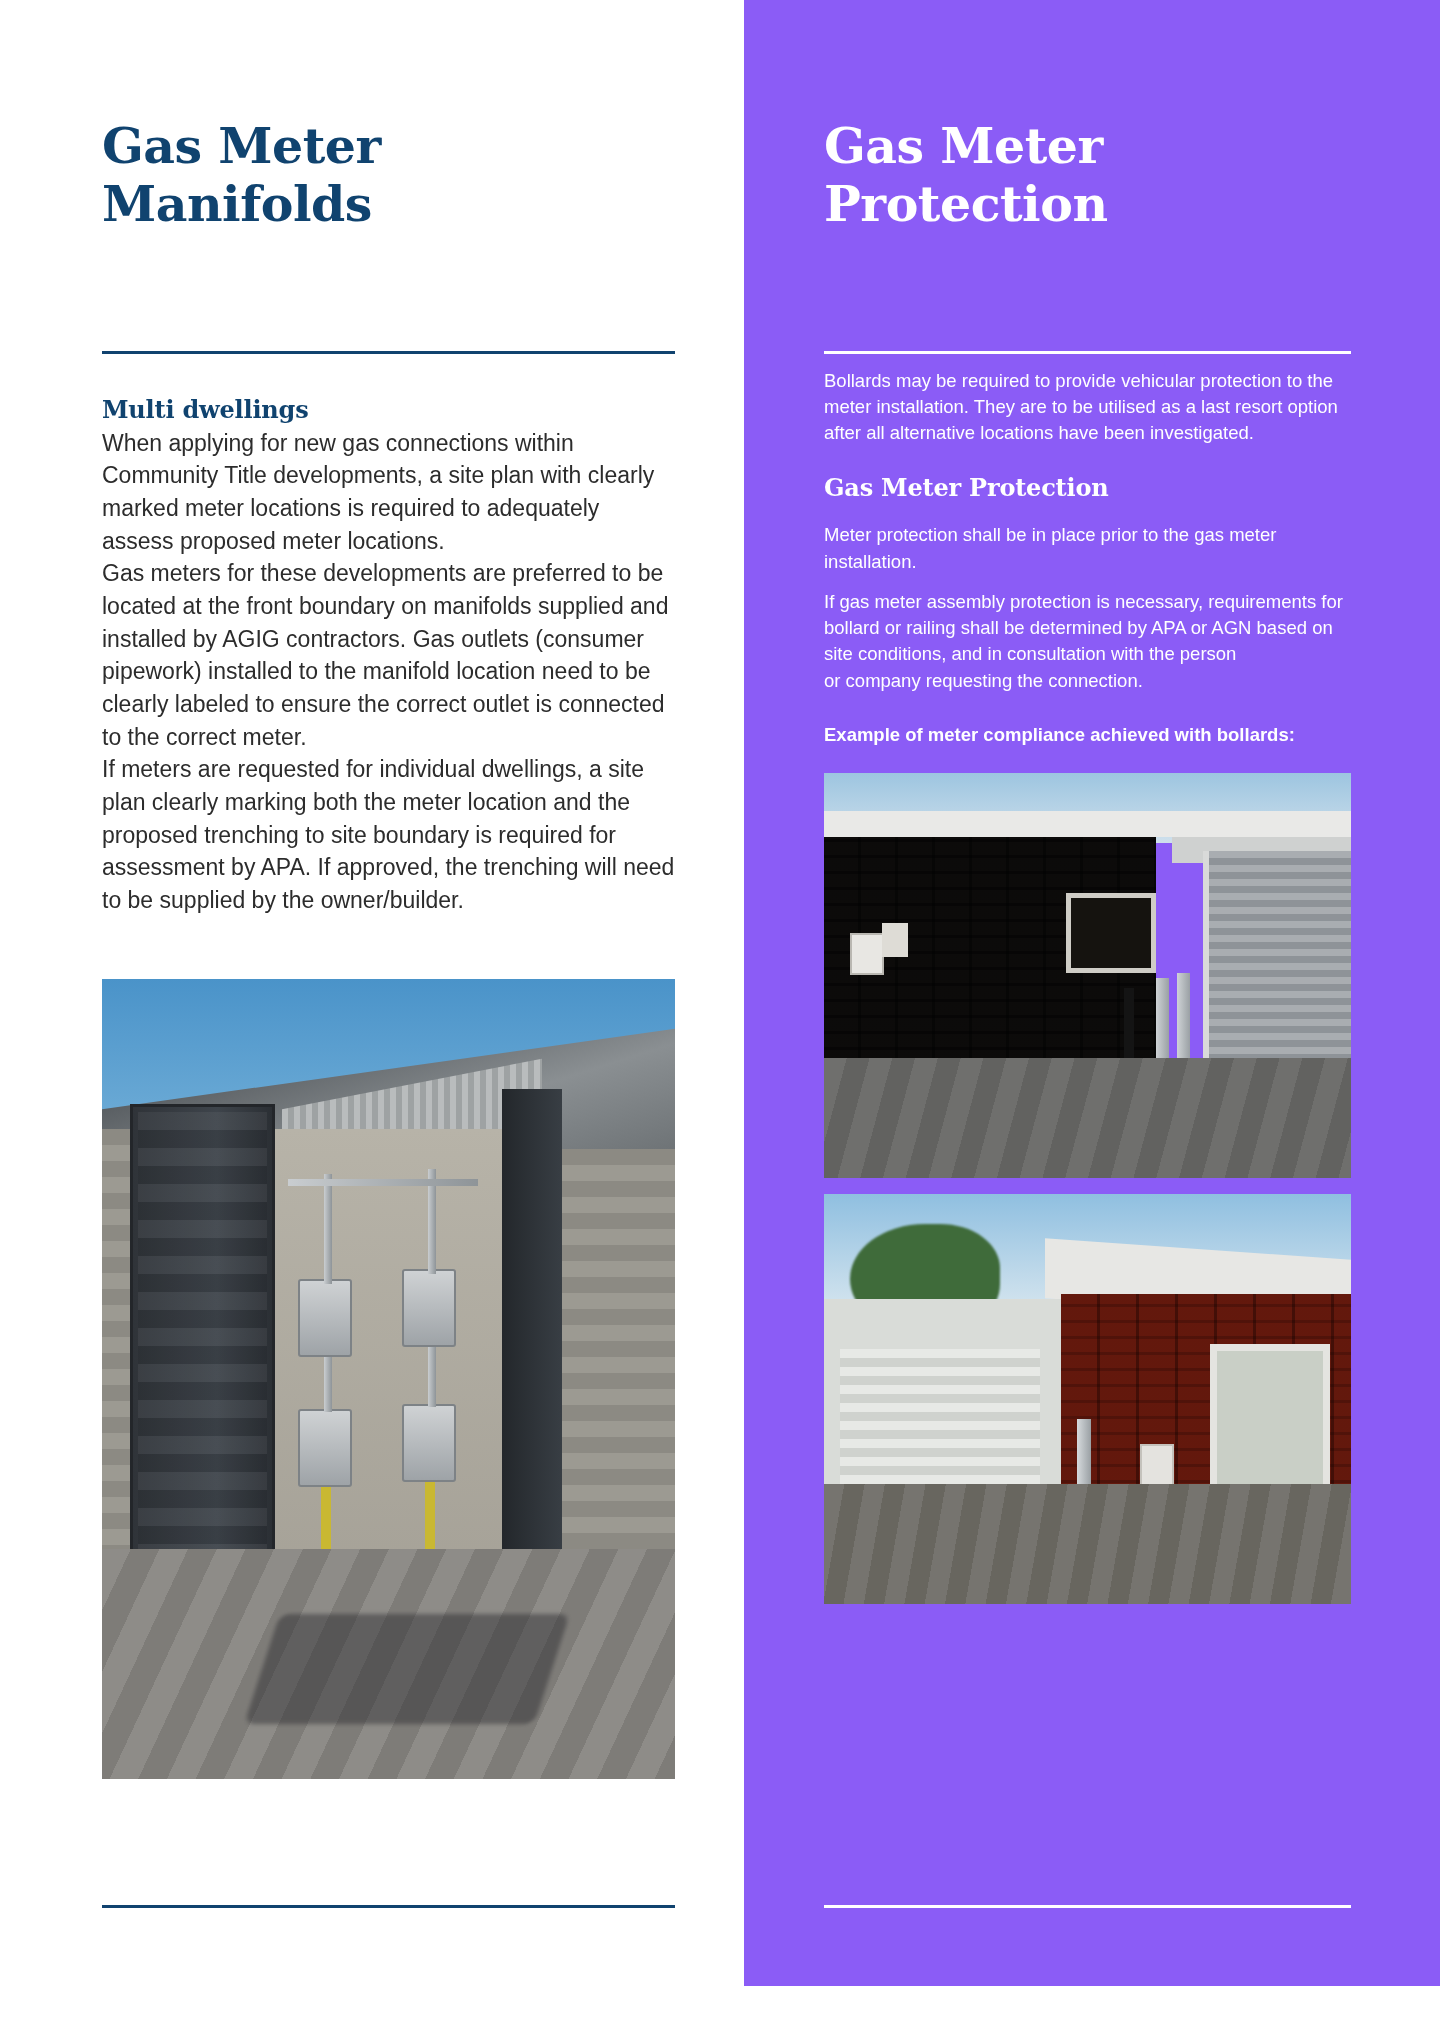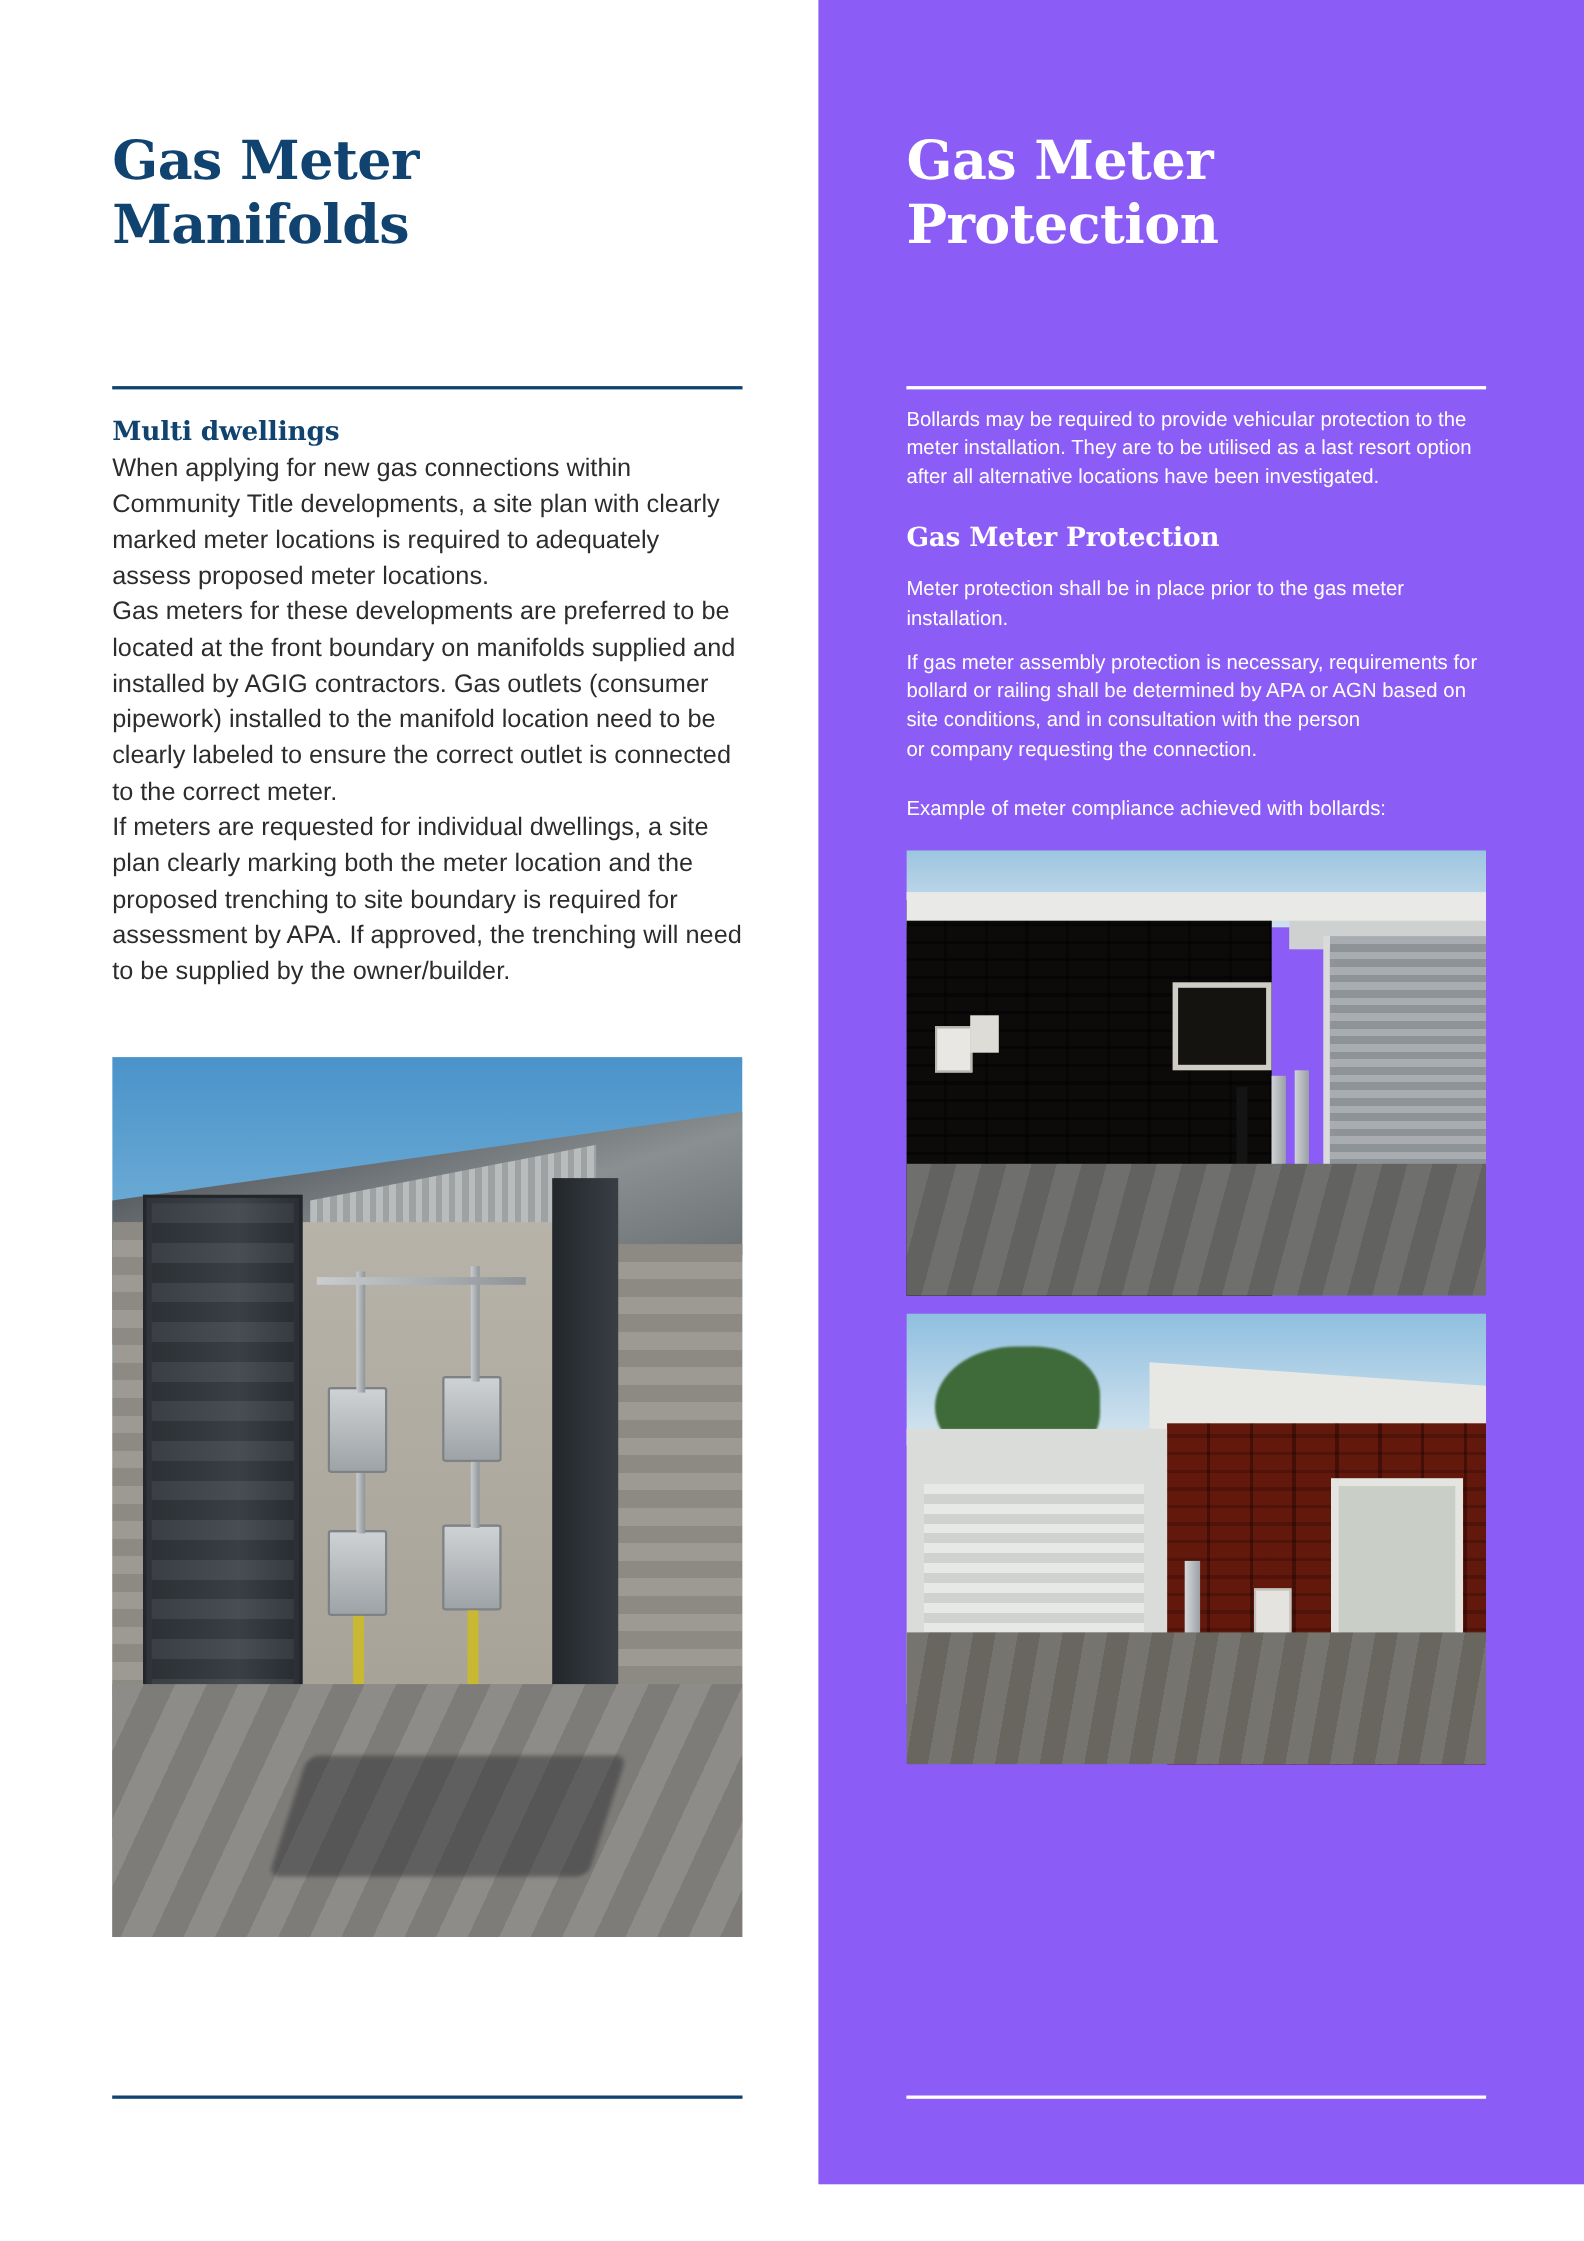"Multi dwellings" .sub-dark { margin-top: 23px -> 41px }
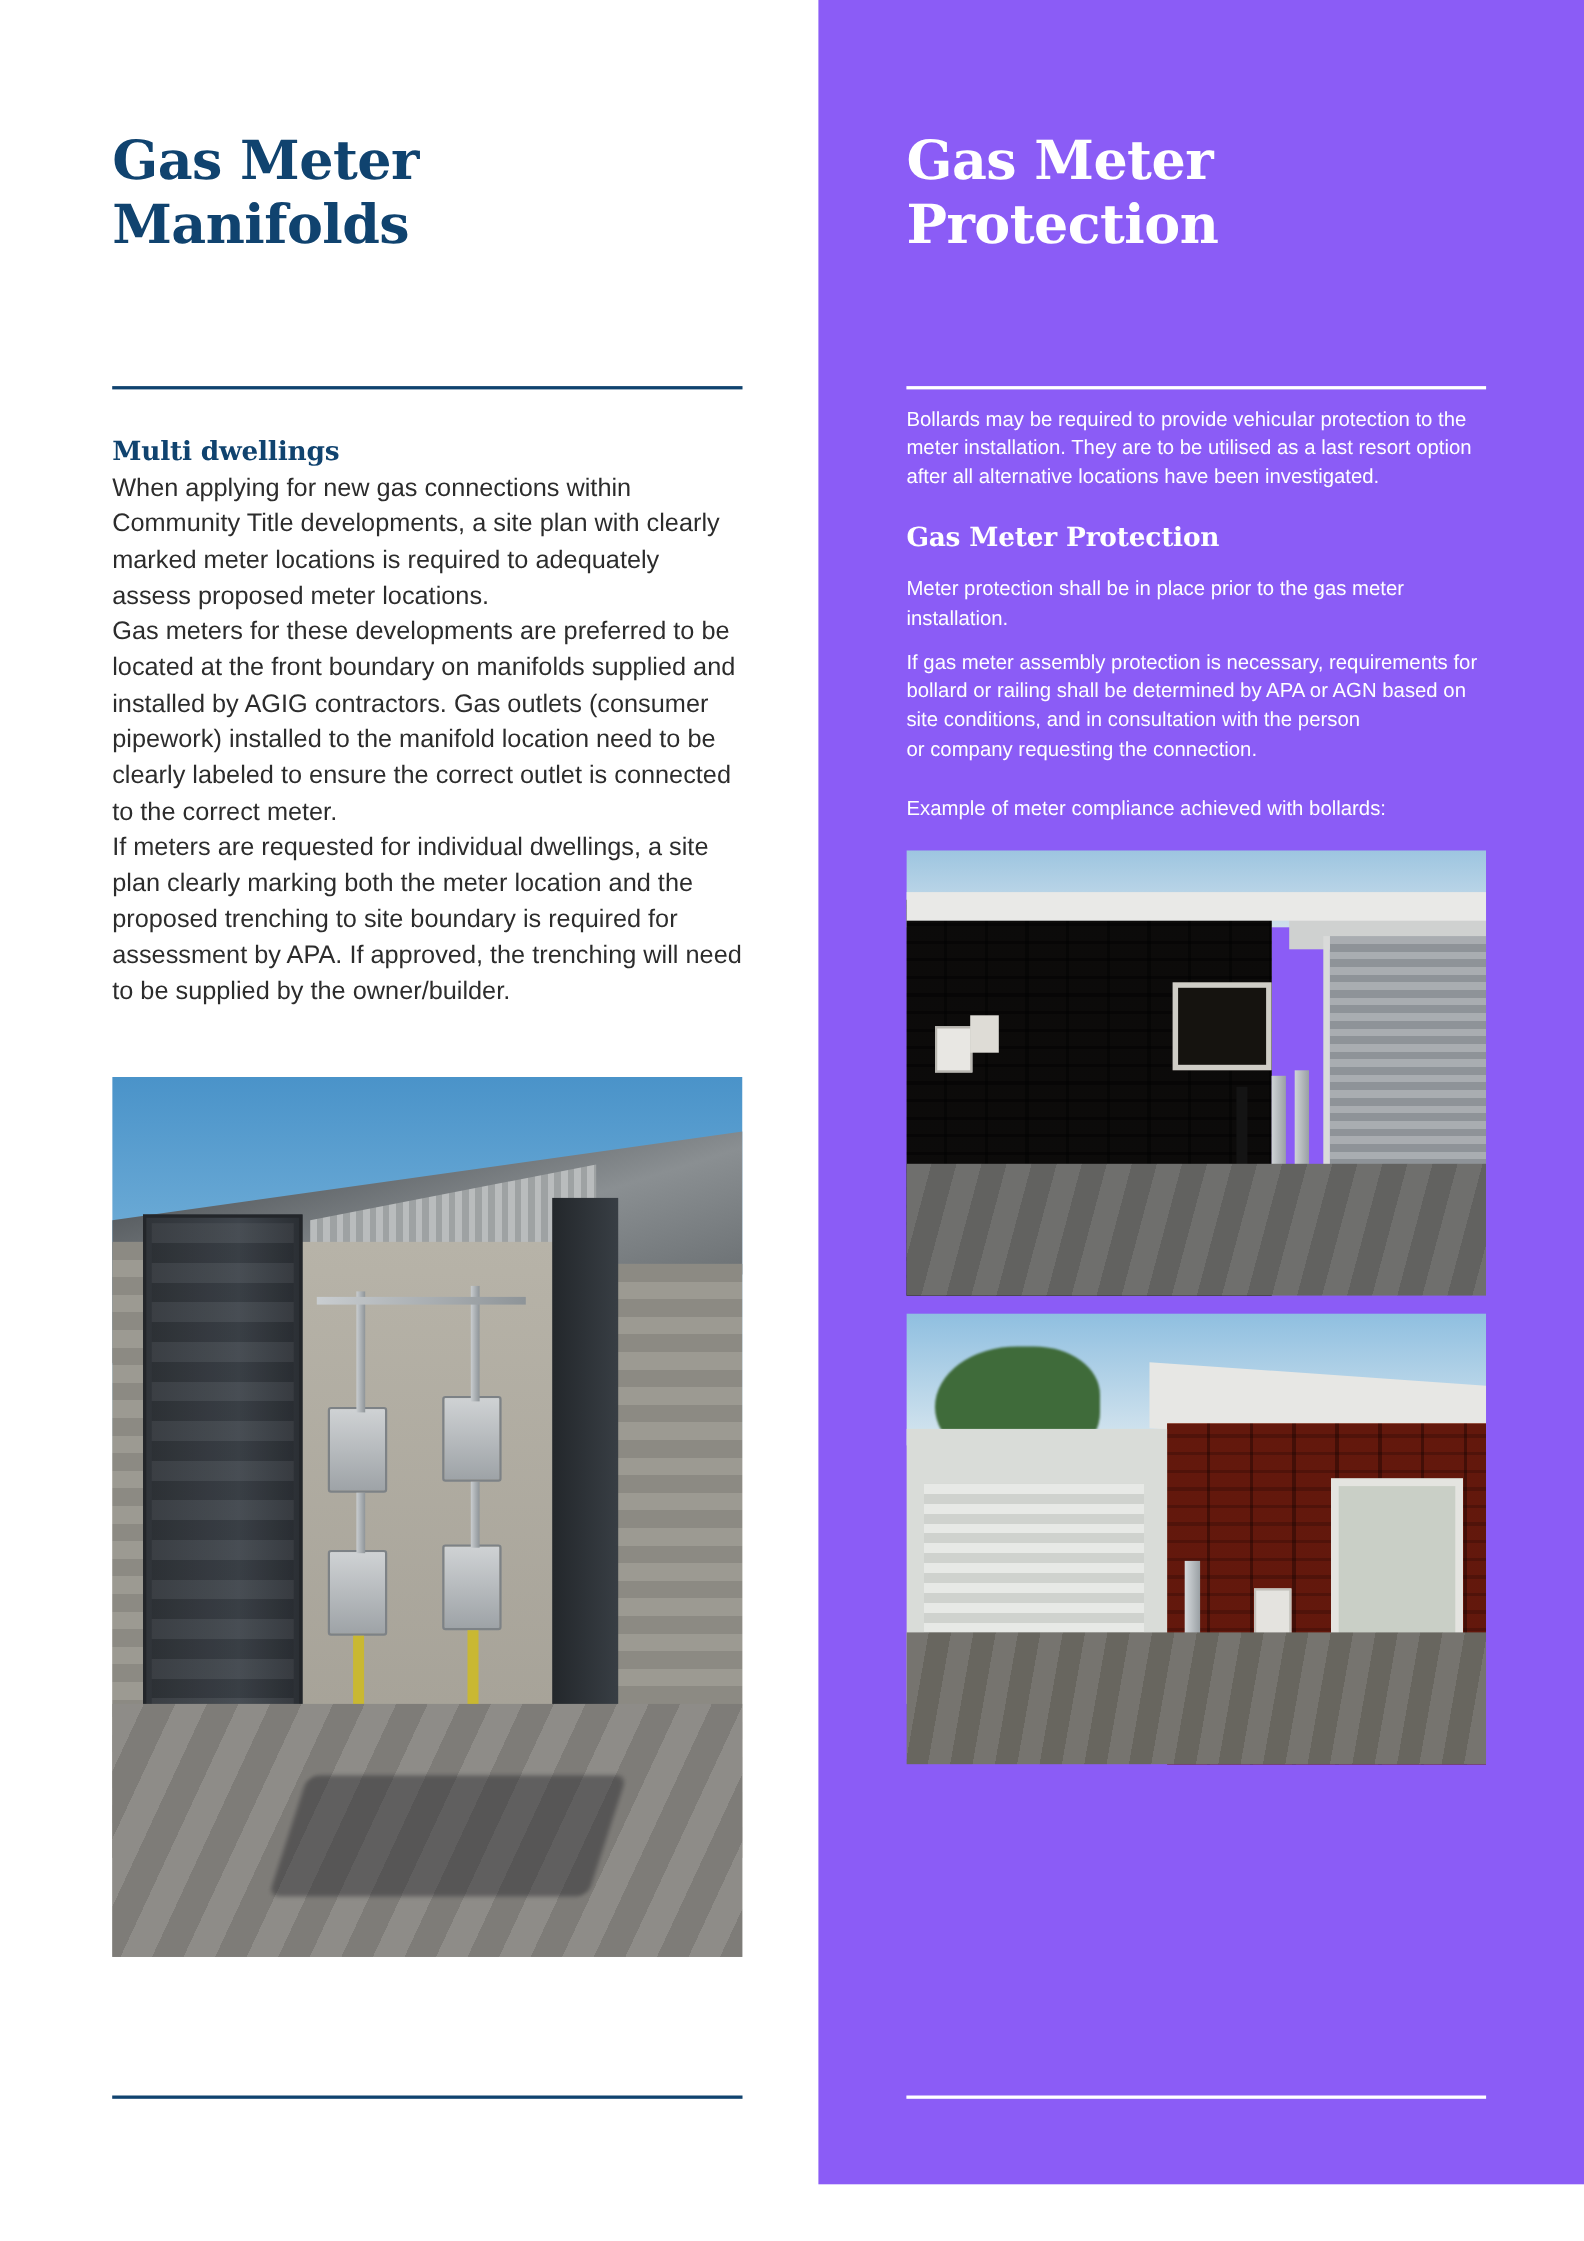"Example of meter compliance achieved" .bold-light { font-weight: normal -> bold }
